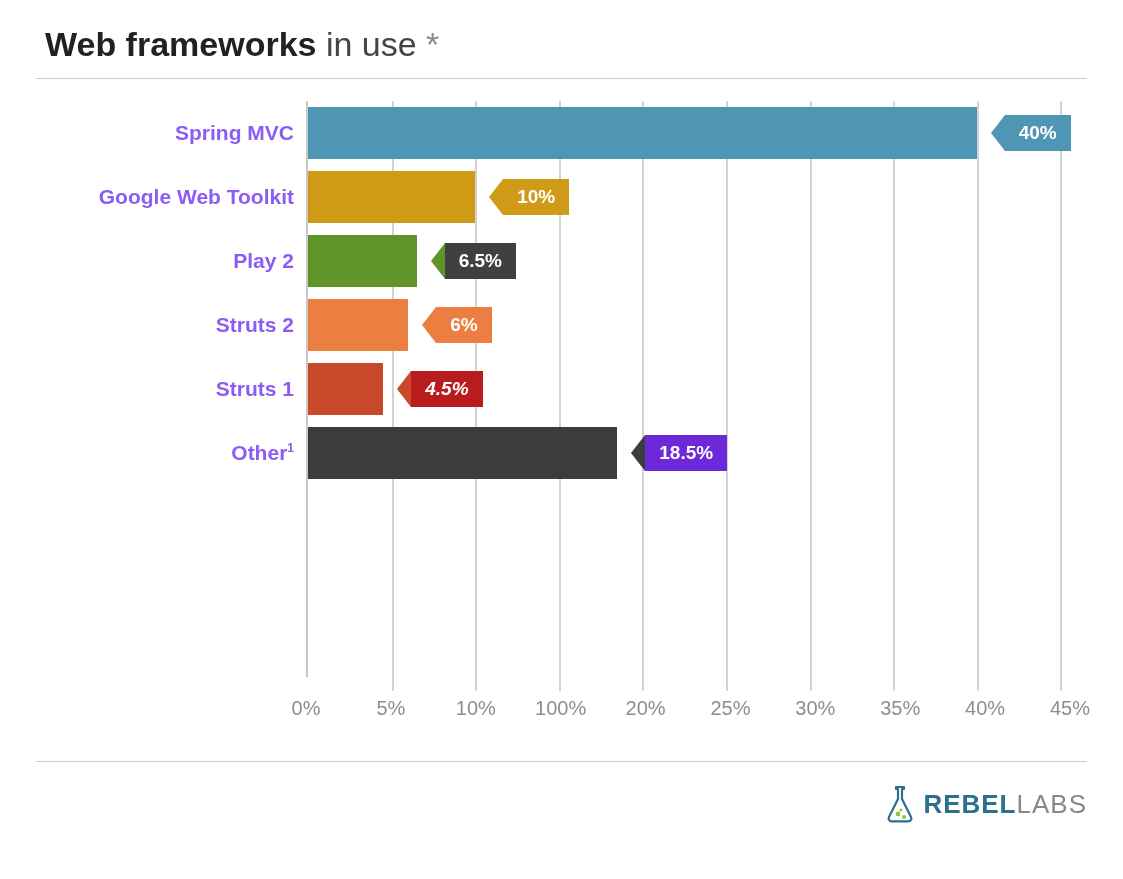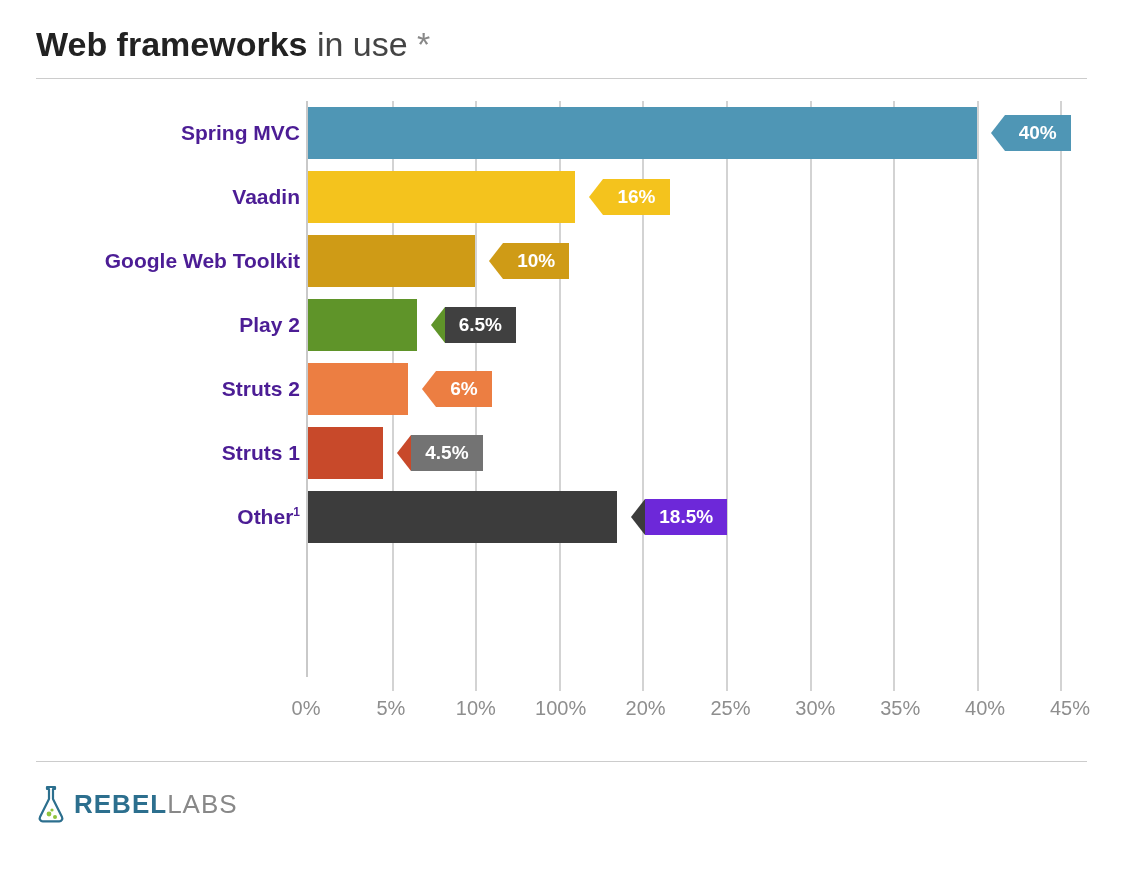"Web frameworks in use *" .title { margin: 0 0 14px 0 -> 0 0 14px 9px }
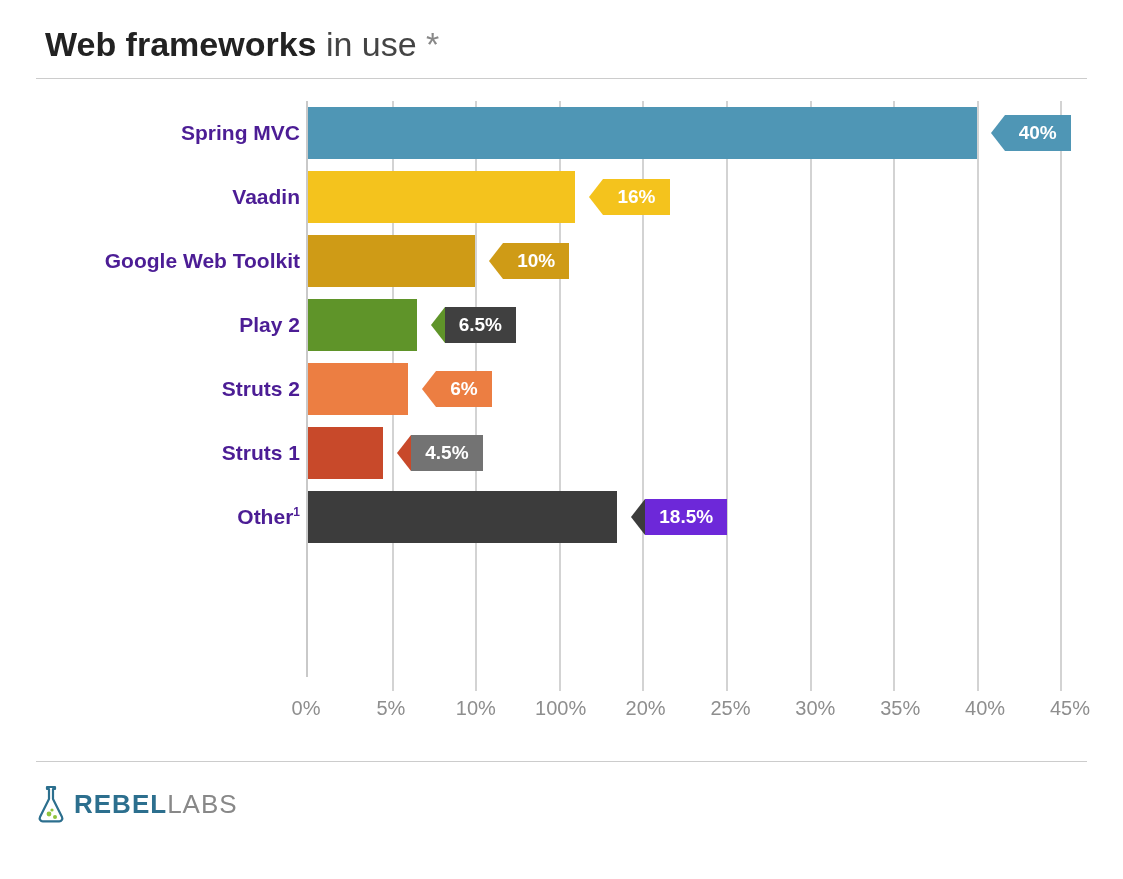"Spring MVC" .cat-label { color: #4c1d95 -> #8b5cf6; padding-right: 8px -> 14px }
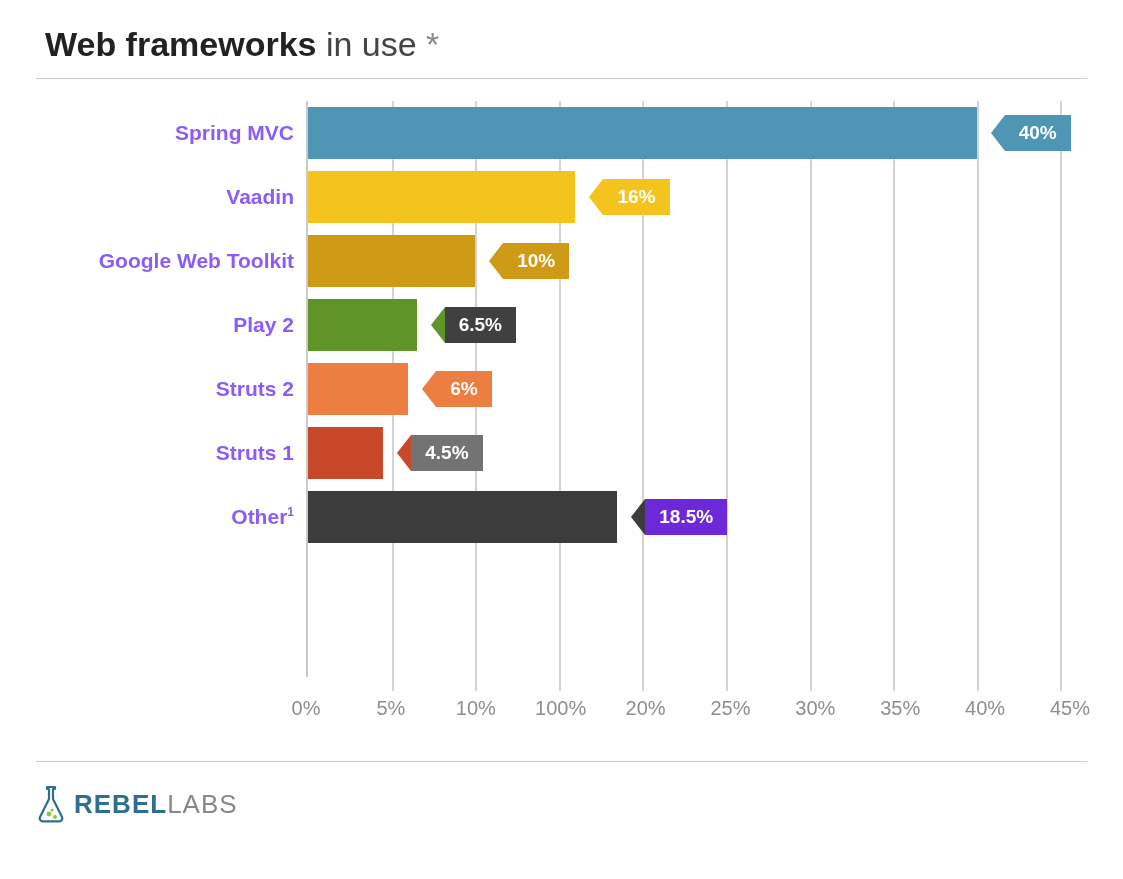"Vaadin" div.row { html: <div> <div>Vaadin</div> <div></div> <div><span></span><span>16%</span></div> </div> -> none }
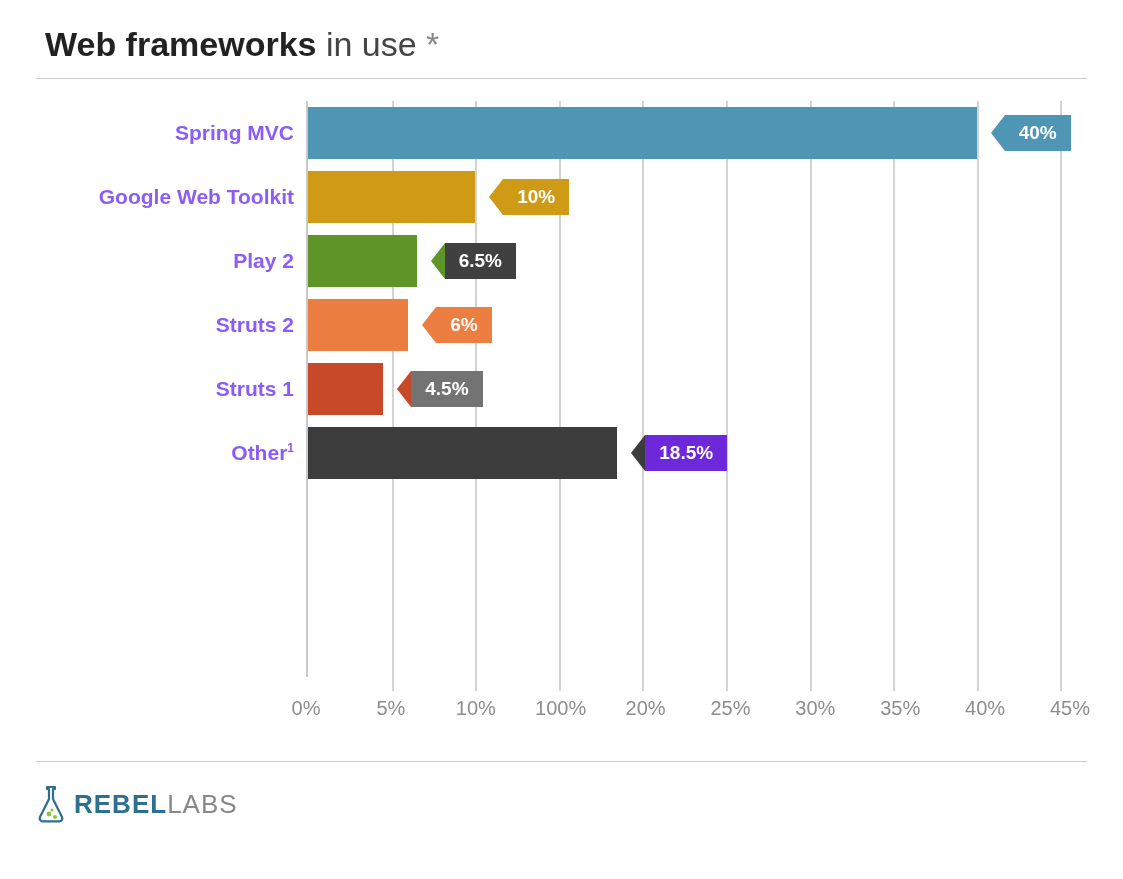"4.5%" span.box { background: #737373 -> #b91c1c; font-style: none -> italic }
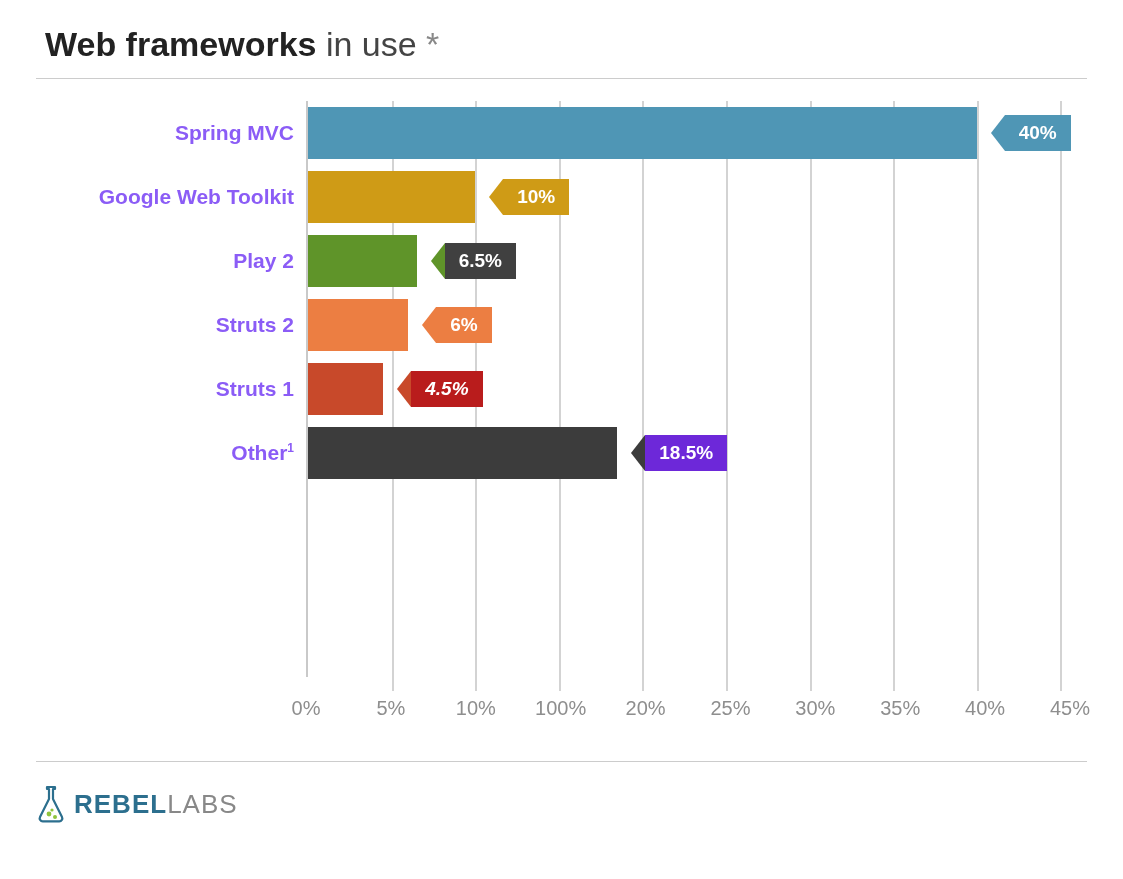"REBELLABS" .footer { flex-direction: none -> column }
